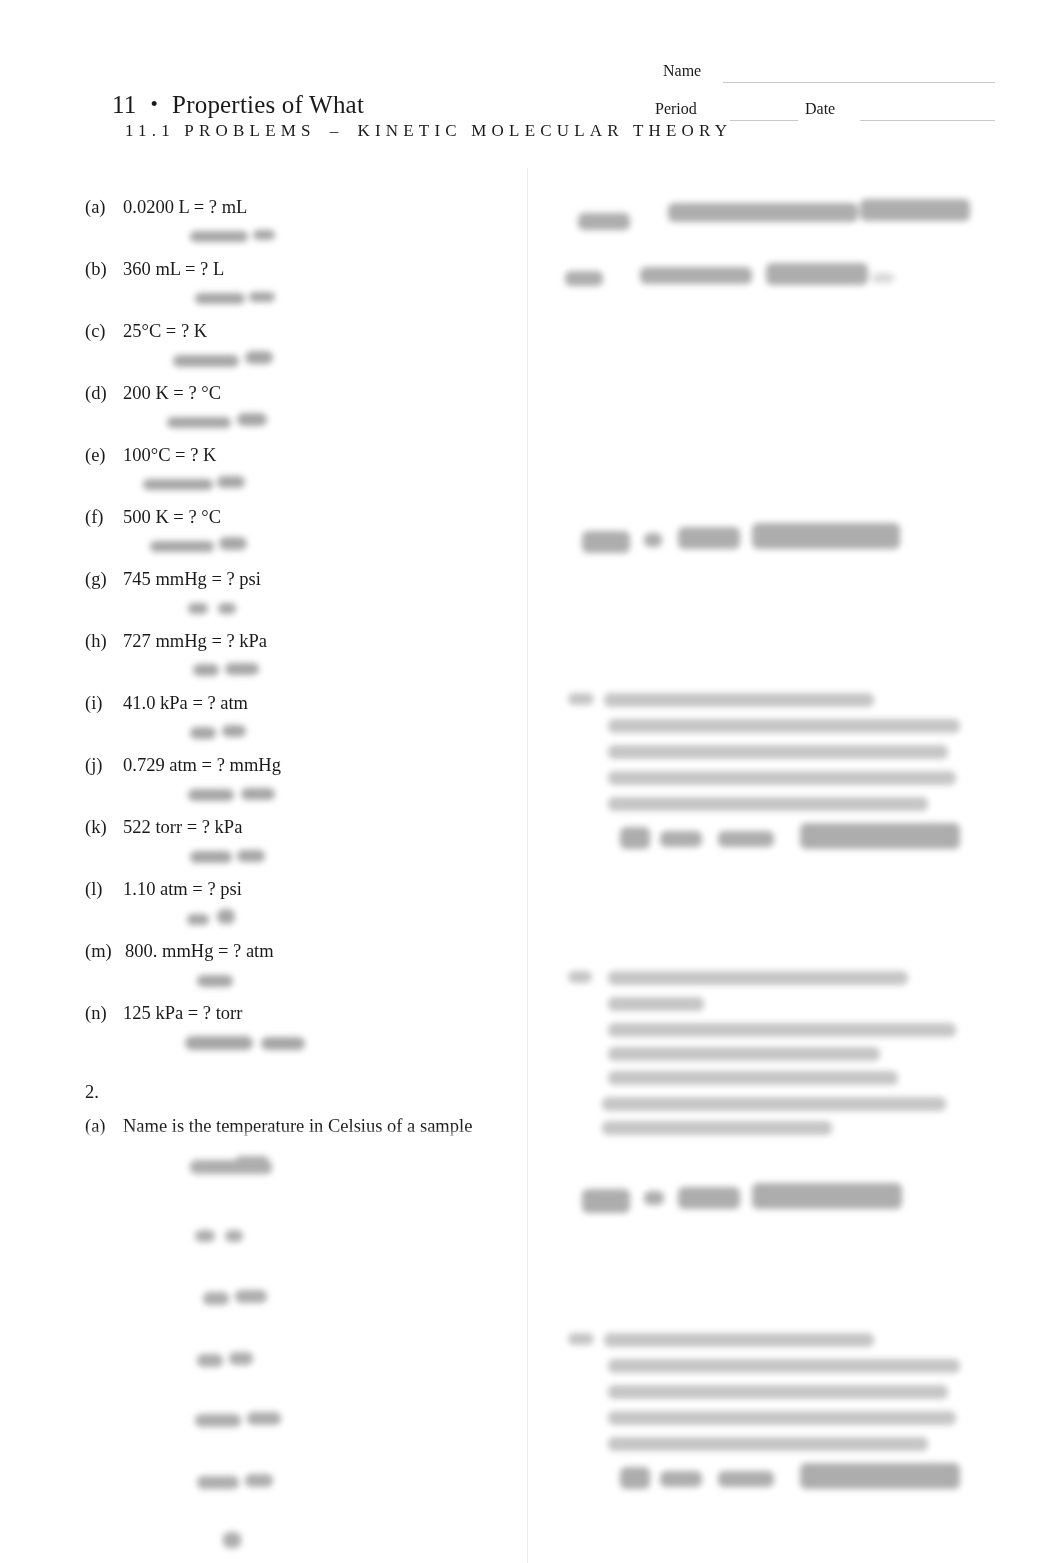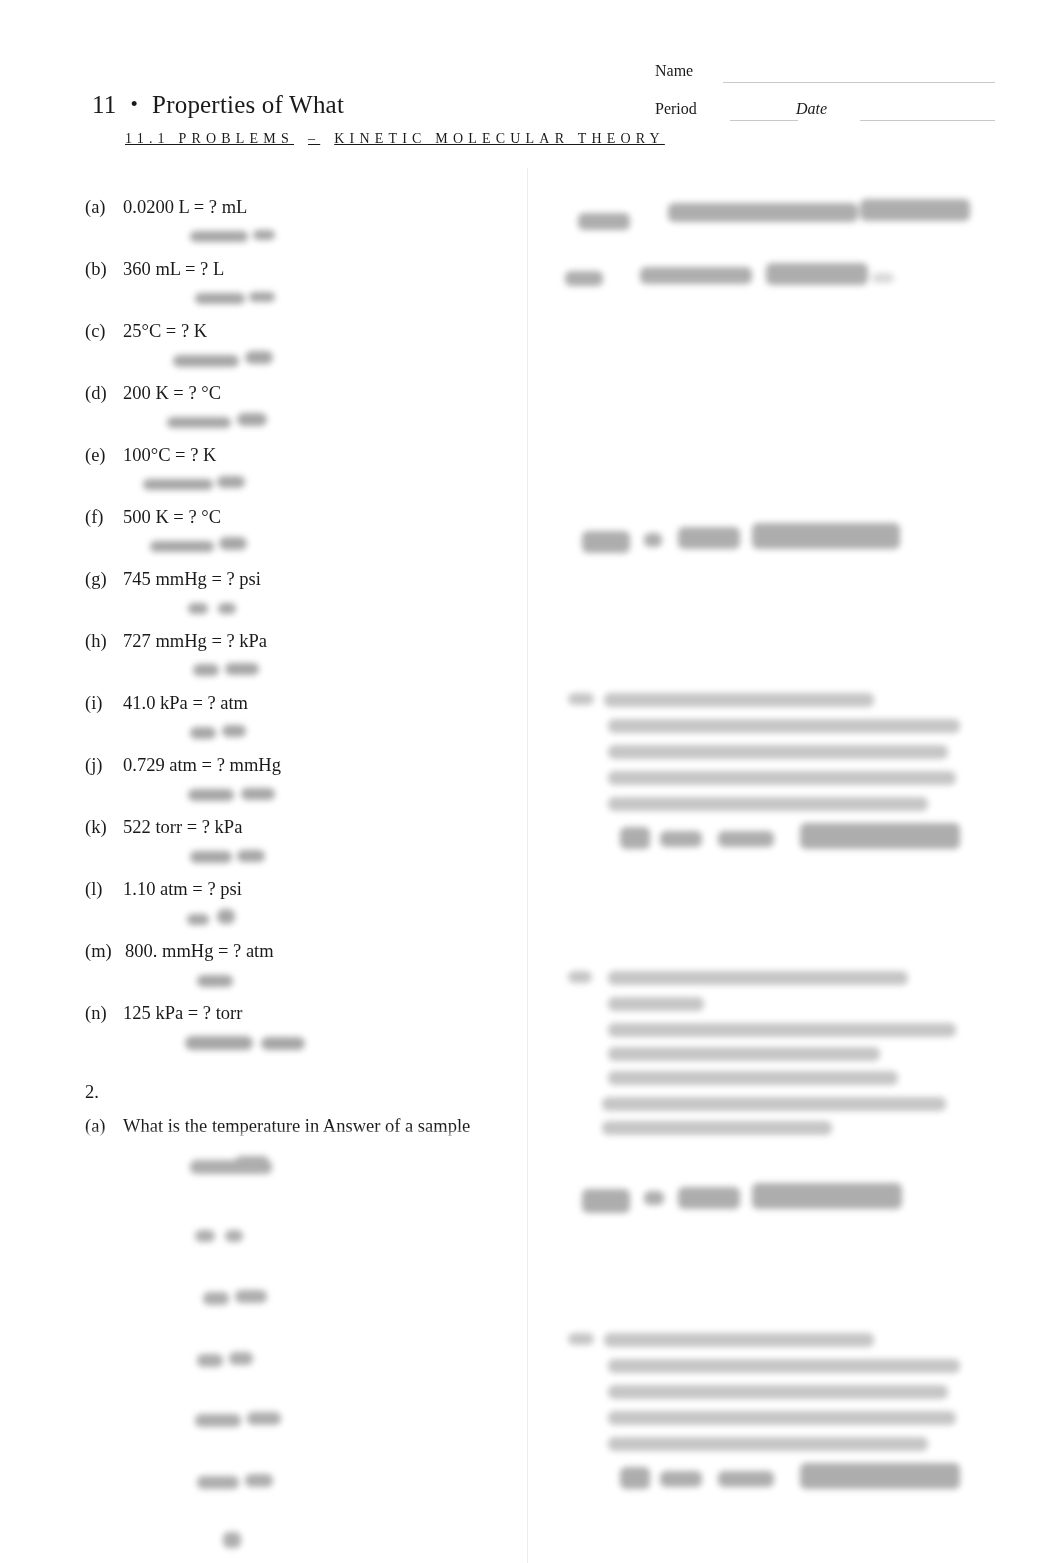"Name" #name-label { left: 0px -> 8px }
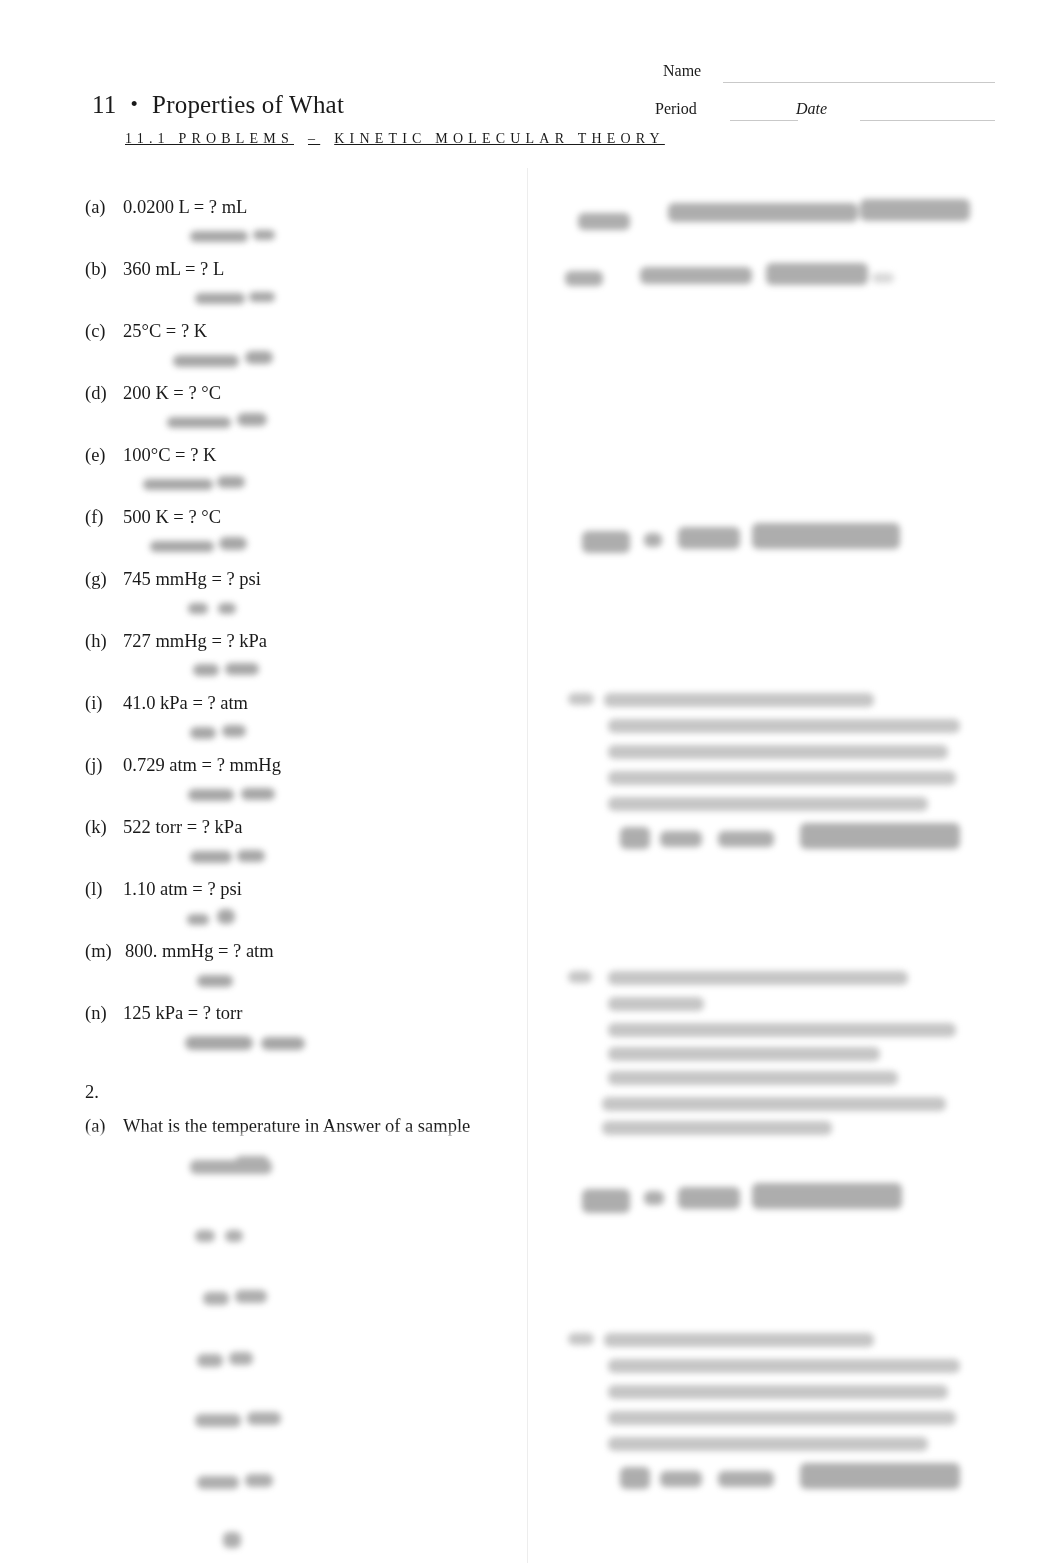"11" #chapter-title .num { margin-left: none -> 20px }
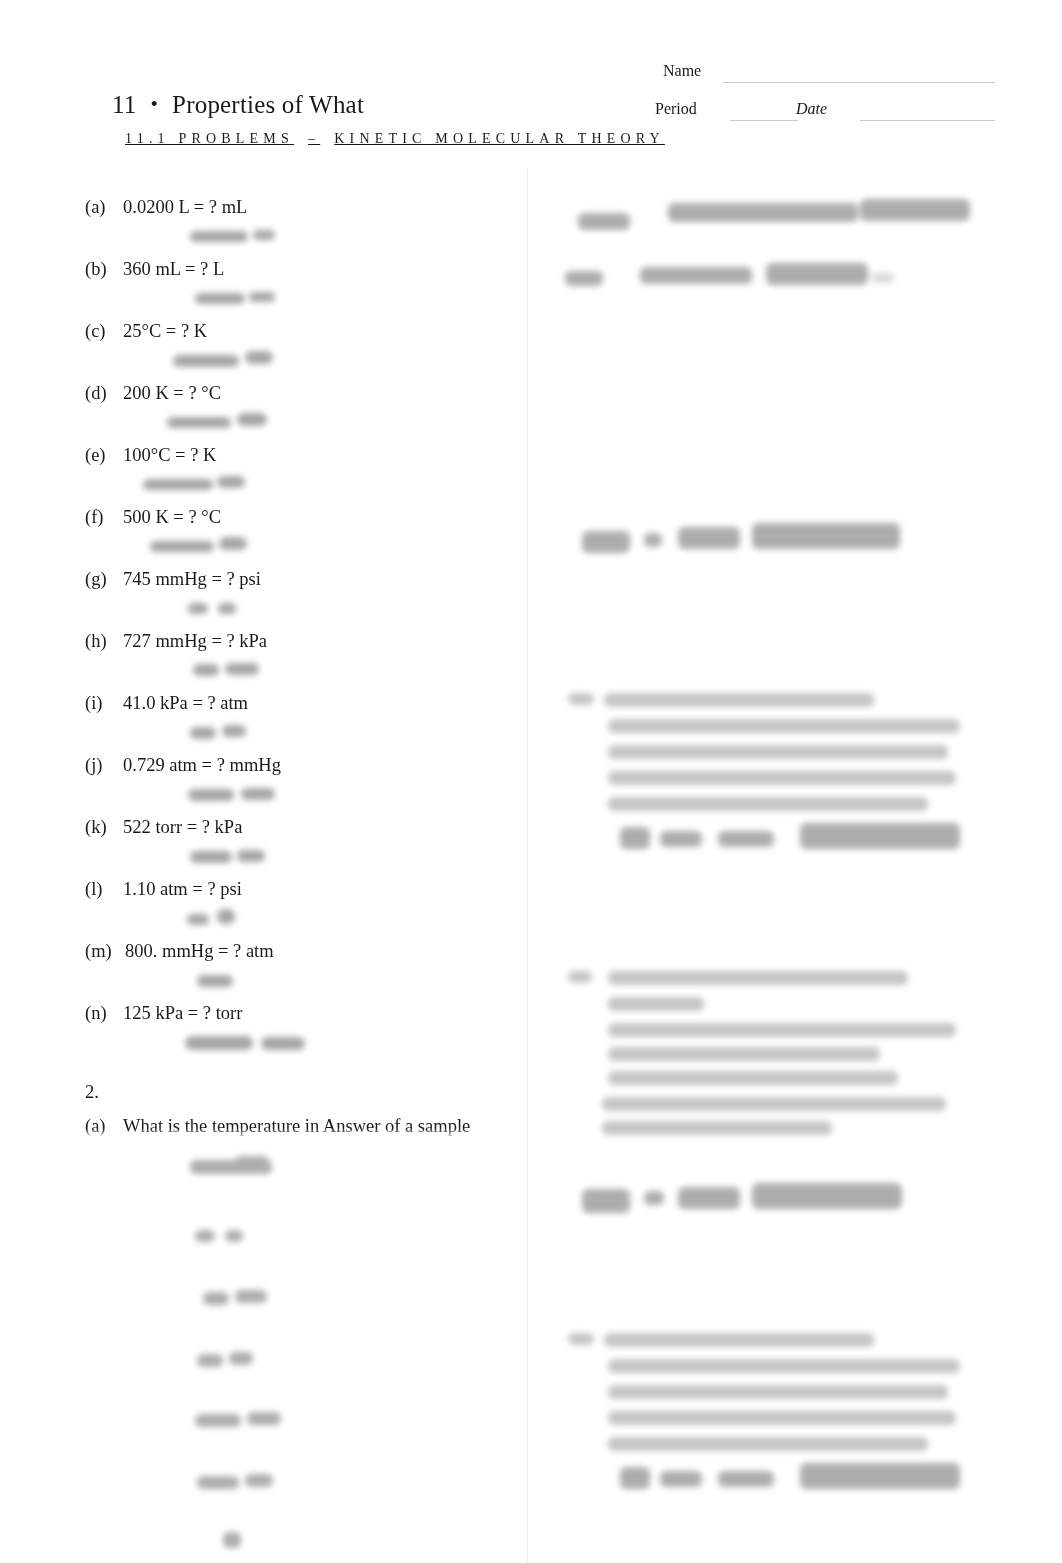"Date" #date-label { font-style: italic -> none; left: 141px -> 150px }
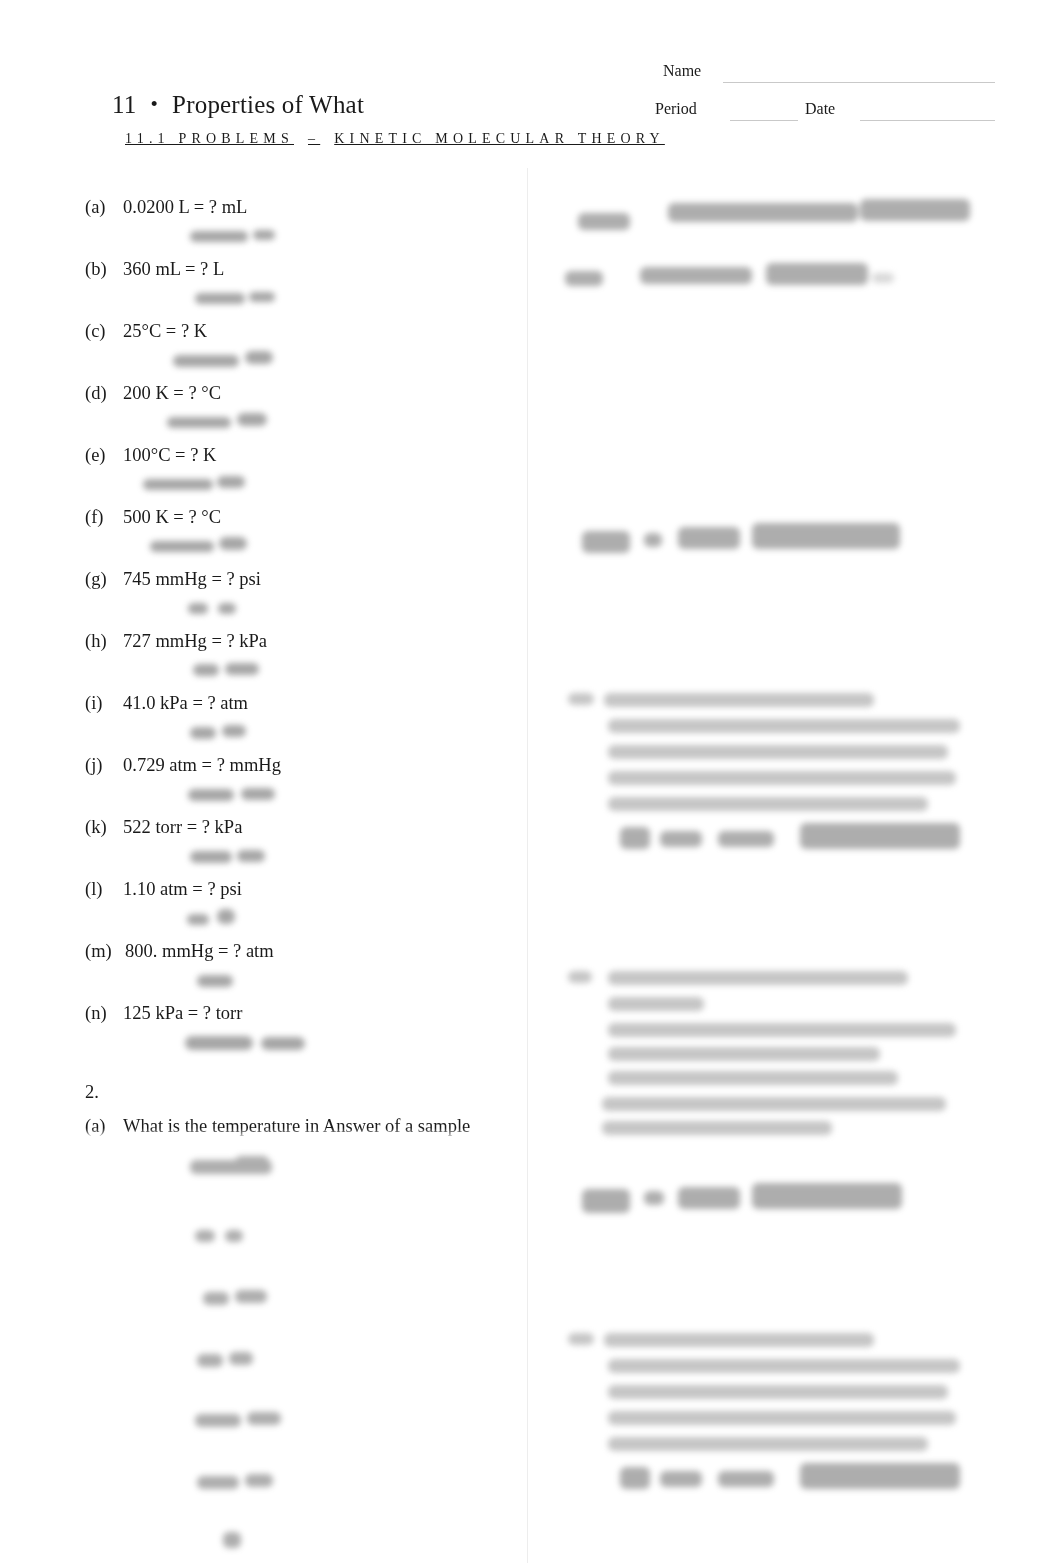"11.1 PROBLEMS – KINETIC MOLECULAR" #section-title { font-size: 14px -> 17px; text-decoration: underline -> none; top: 128px -> 120px }
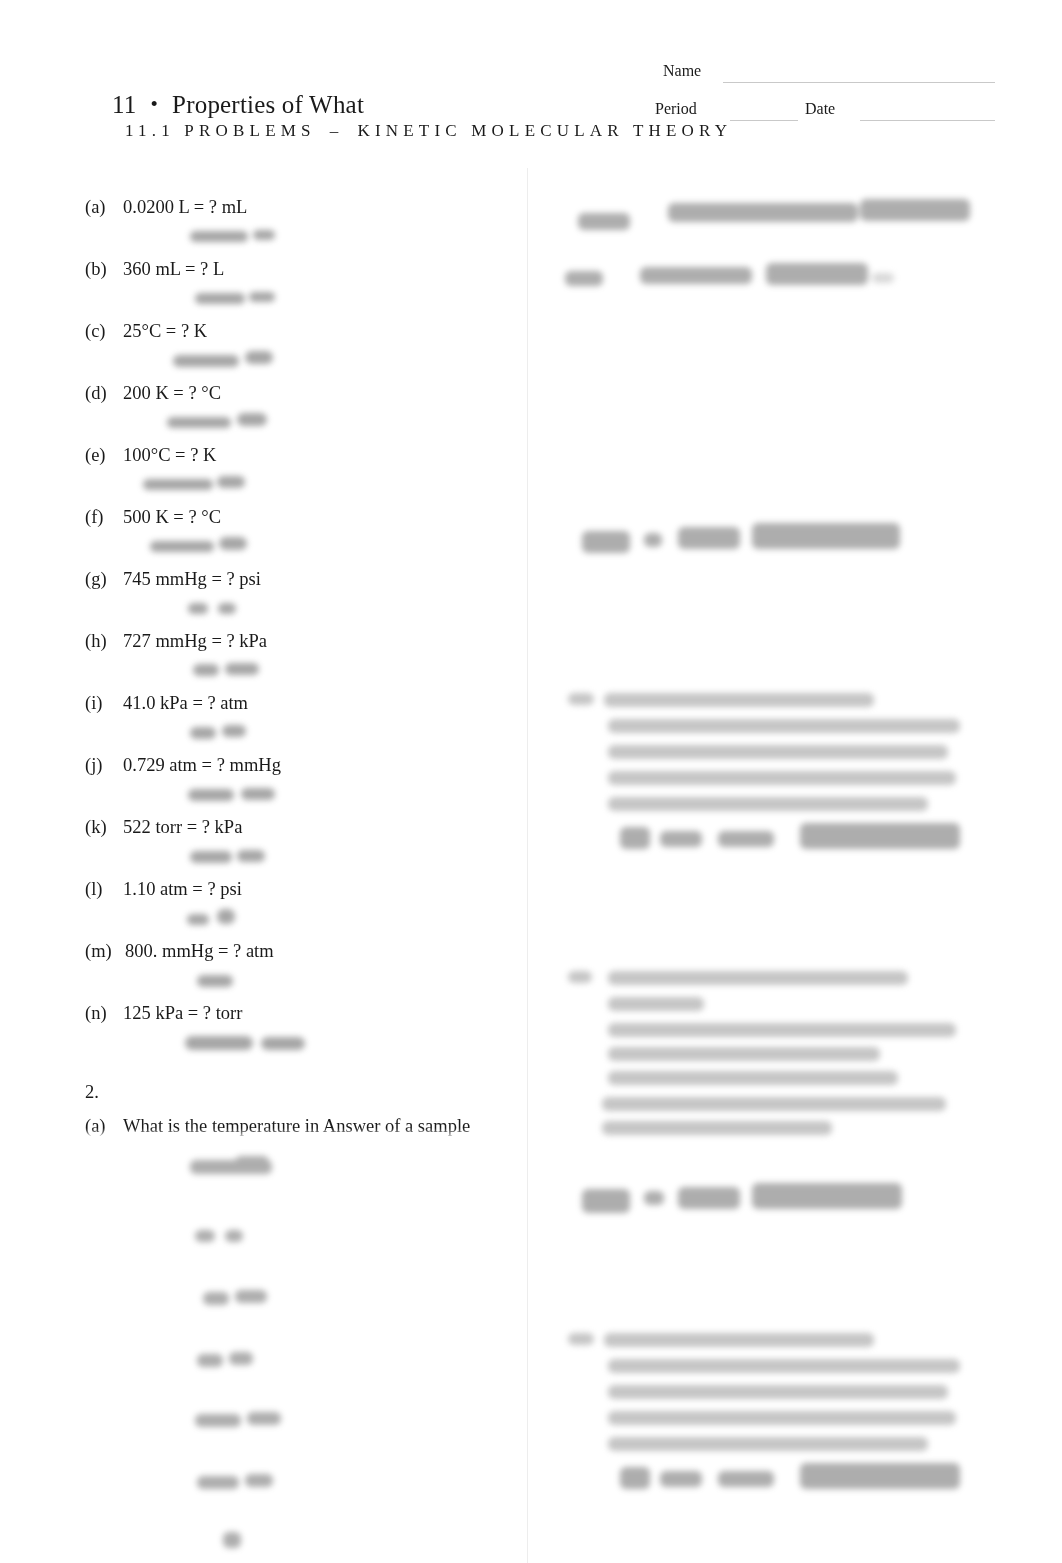"What is the temperature in" span.sub-text { text: What is the temperature in Answer -> Name is the temperature in Celsius }
